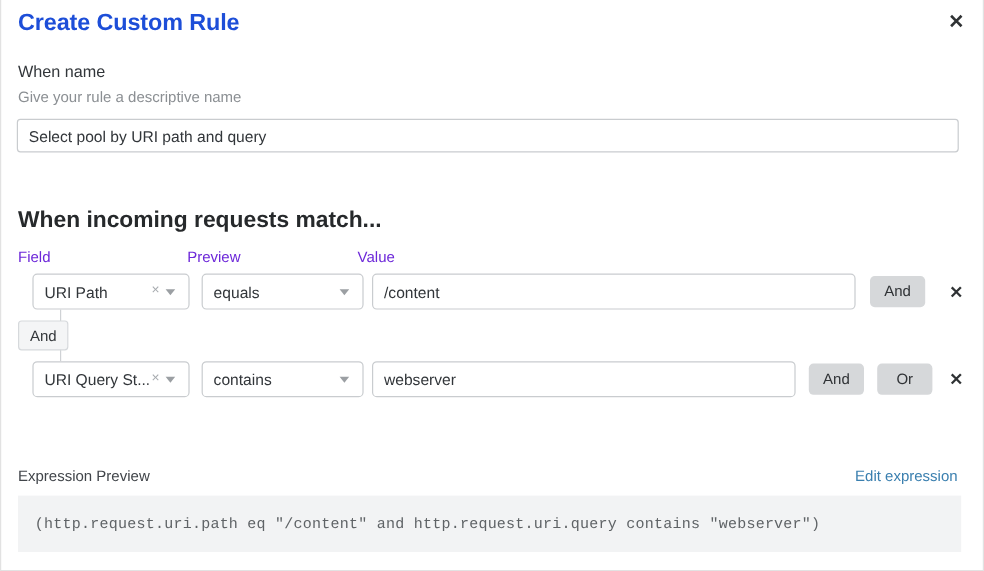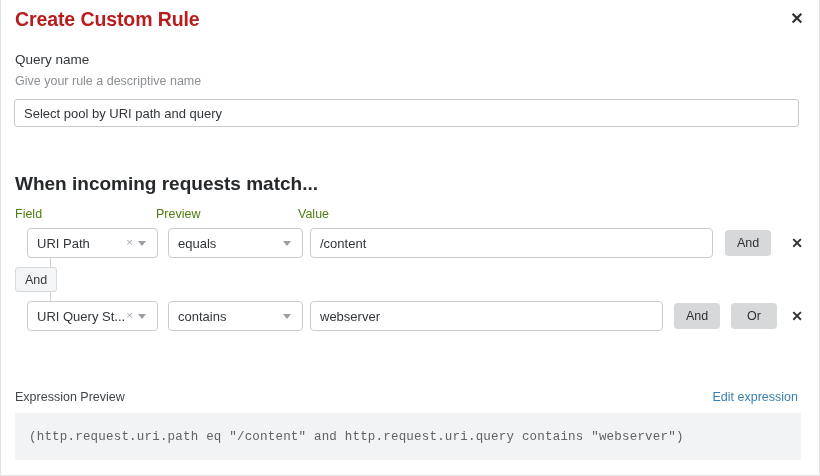"Create Custom Rule" .dialog-title { color: #b91c1c -> #1d4ed8 }
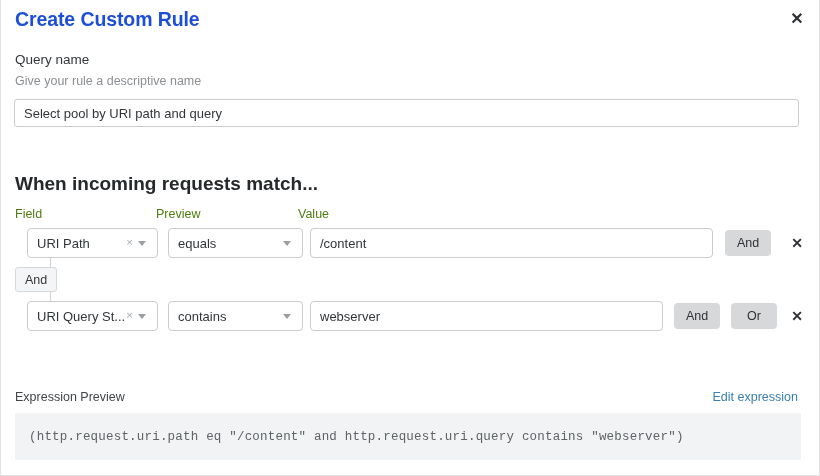"Query name" div.section-label { text: Query -> When }
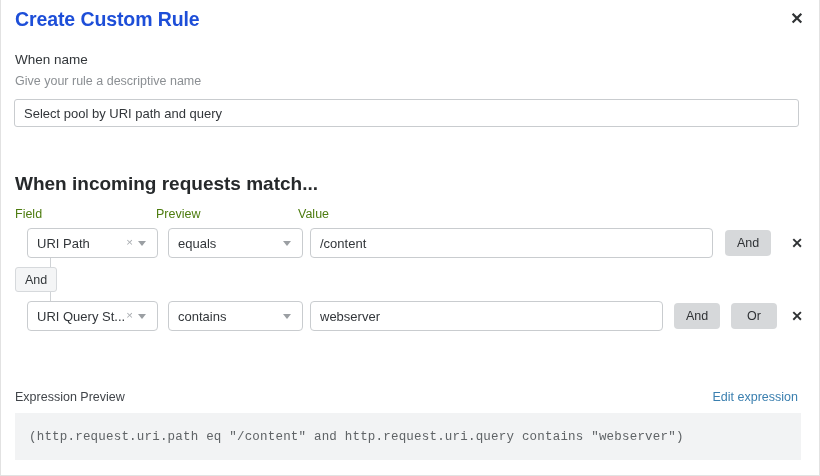"Field" .col-label { color: #4d7c0f -> #6d28d9 }
